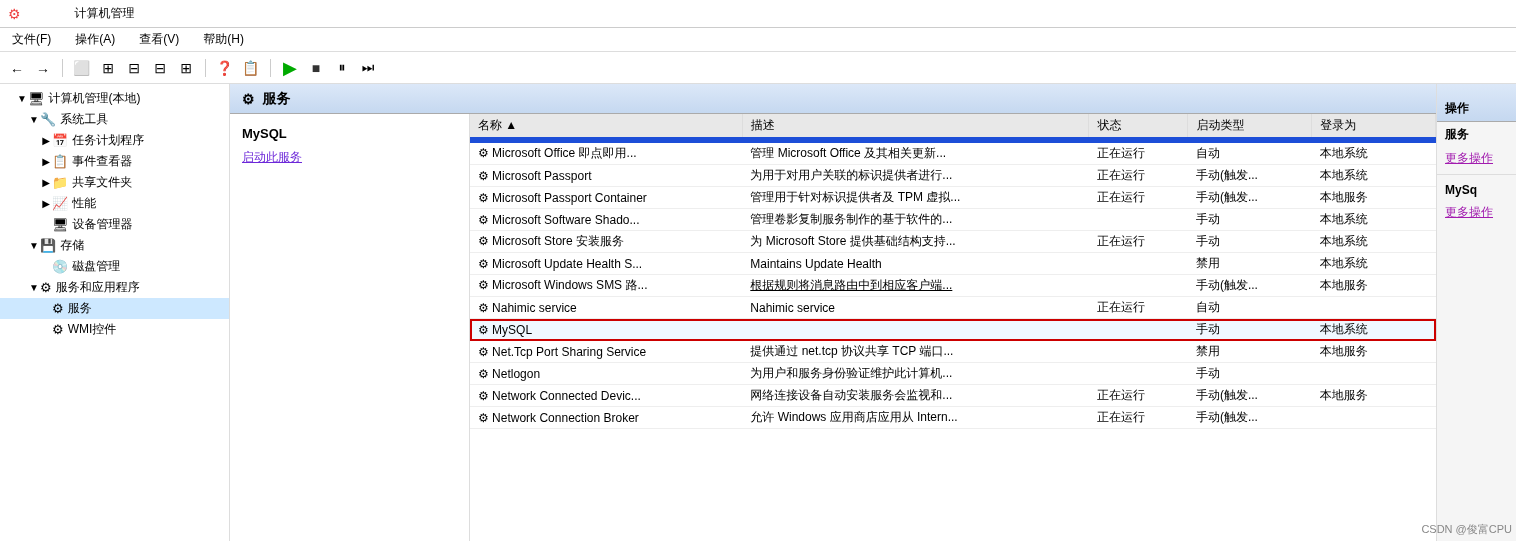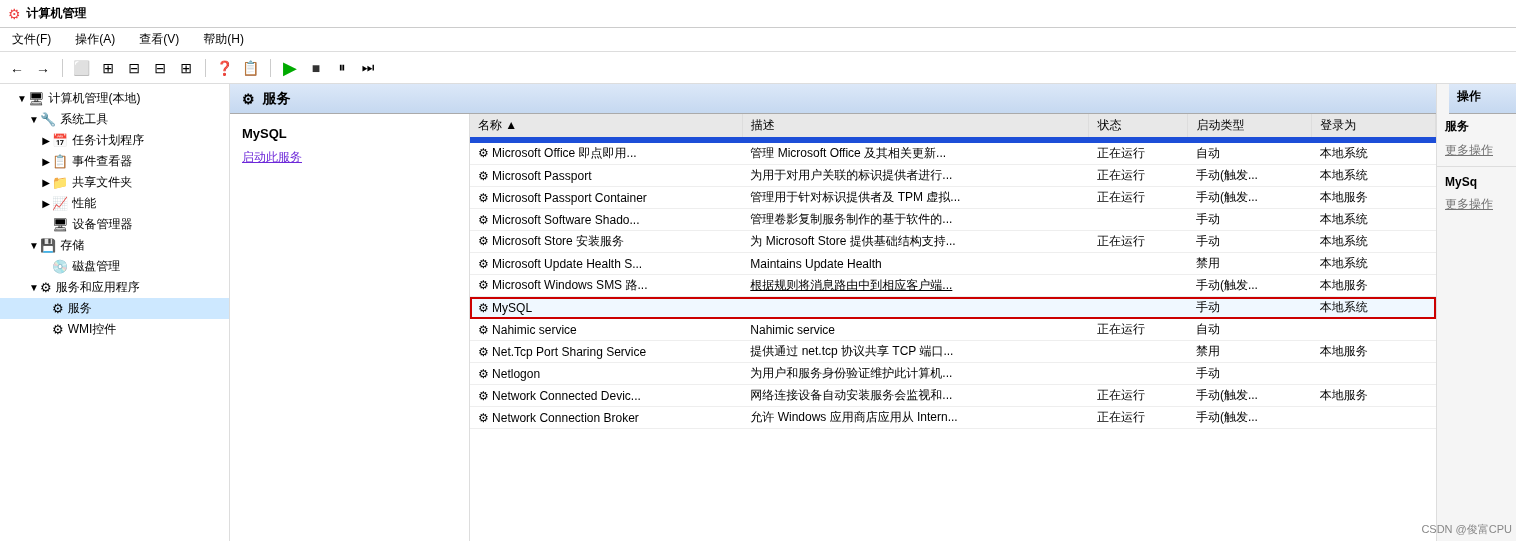"计算机管理" .title-bar-text { font-weight: bold -> normal; margin-left: none -> 48px }
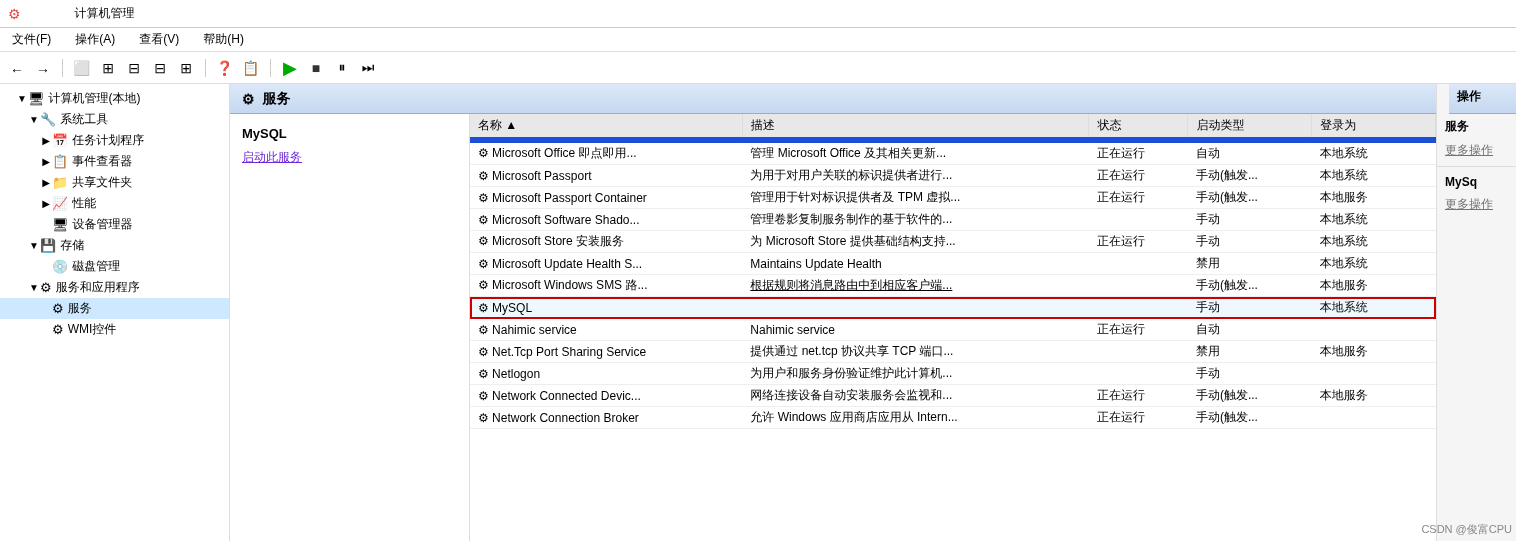"操作" .right-panel-header { align-items: flex-start -> flex-end; height: 30px -> 38px; margin-left: 12px -> none }
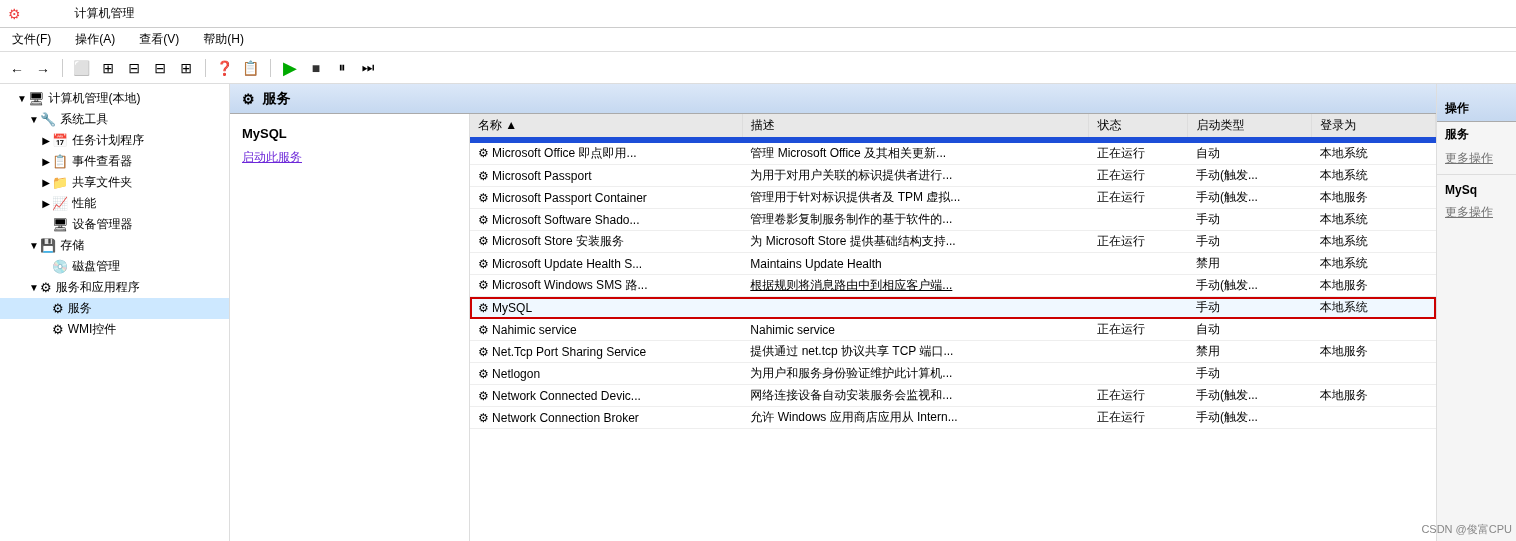"更多操作" .right-action-item { color: #737373 -> #a21caf }
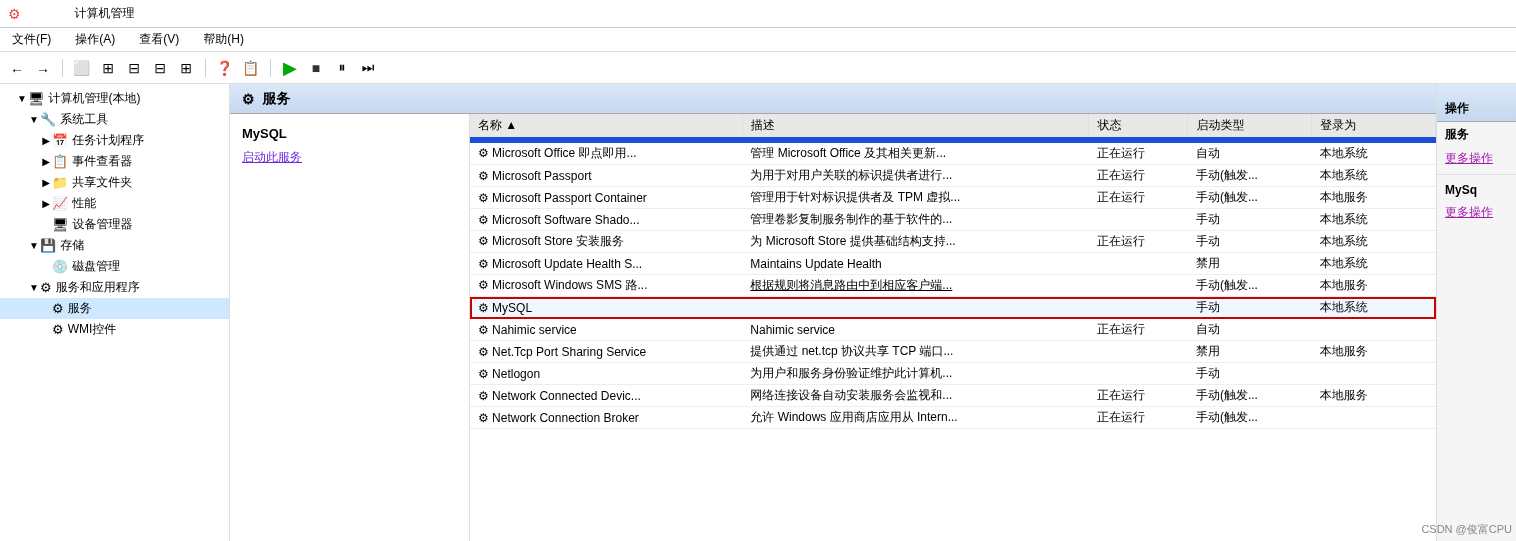"⚙ MySQL" tr { order: before "⚙ Nahimic service" -> after "⚙ Nahimic service" }
